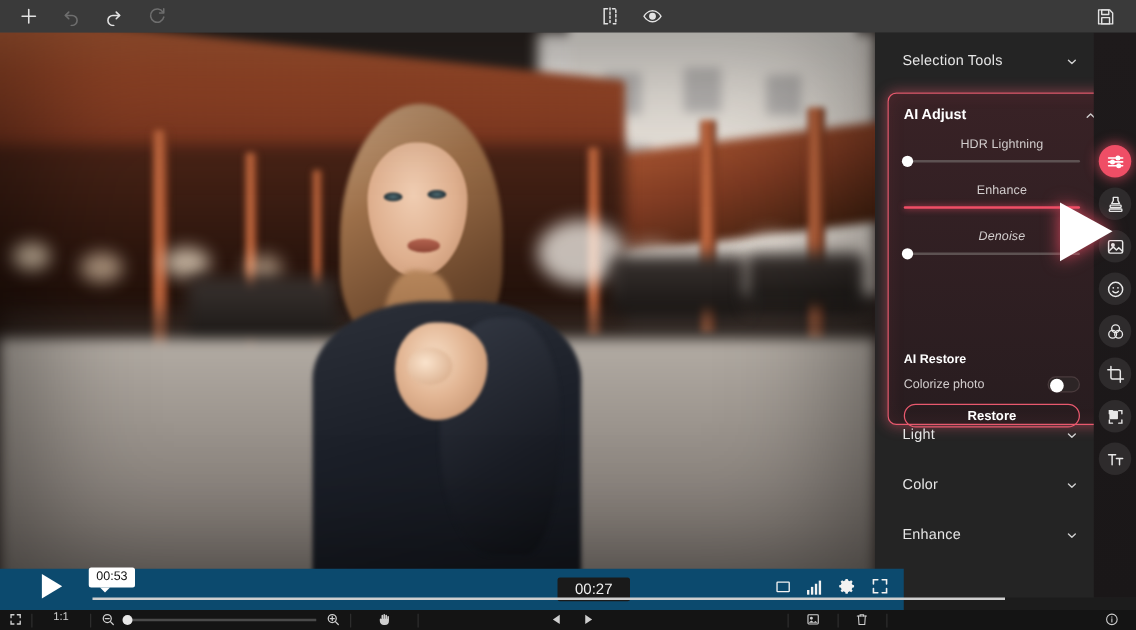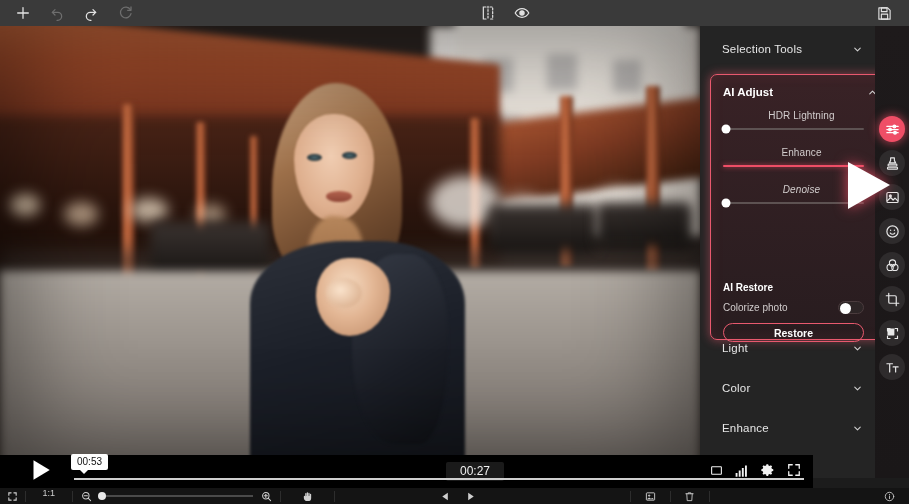"00:53" #player { background: #000000 -> #0c4a6e; width: 813px -> 723px }
